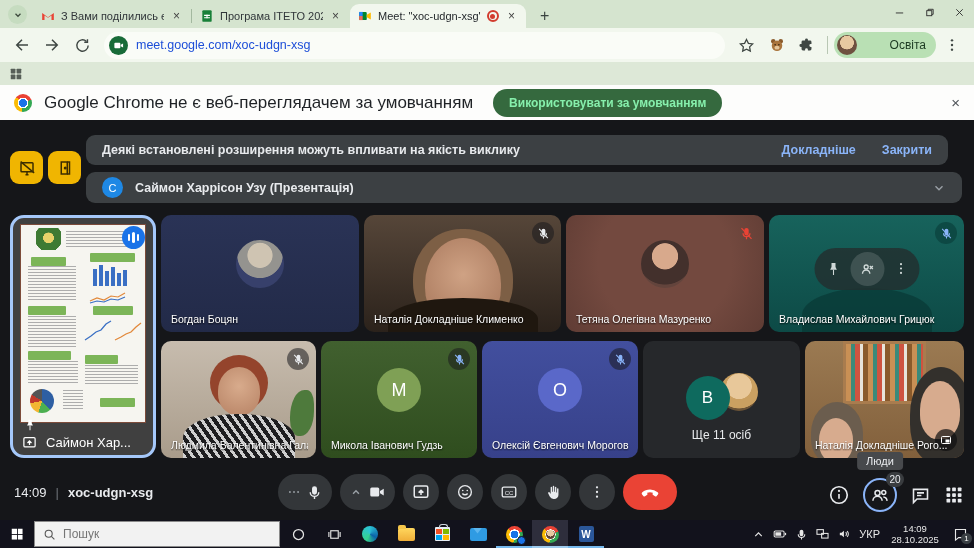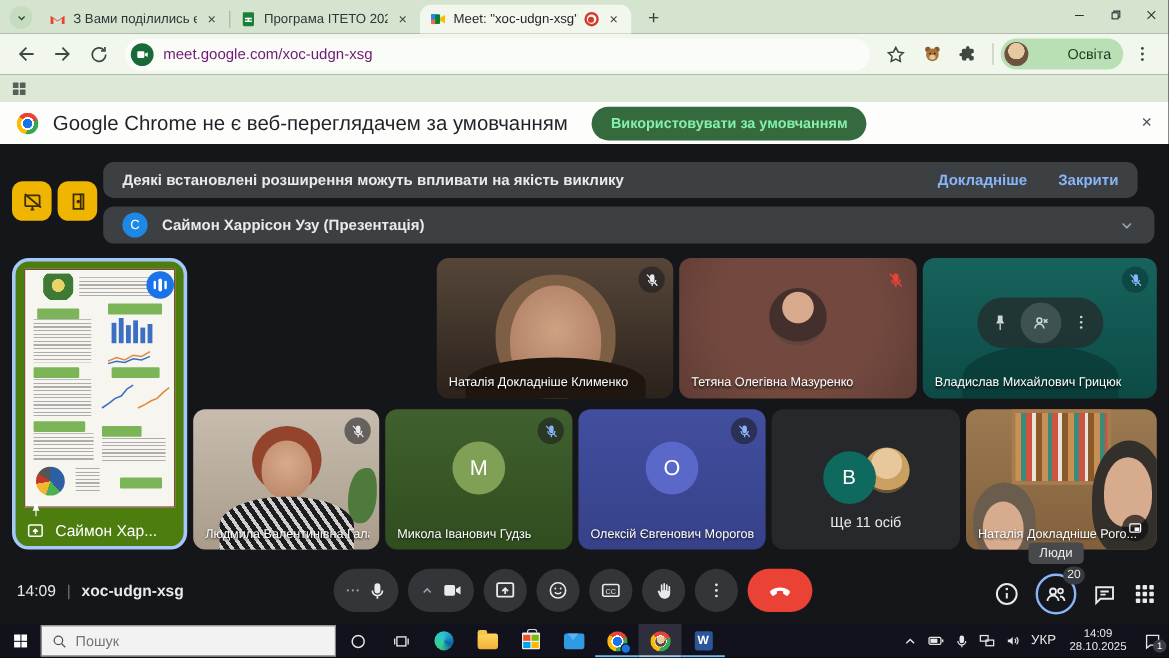"meet.google.com/xoc-udgn-xsg" .url { color: #701a75 -> #1d4ed8 }
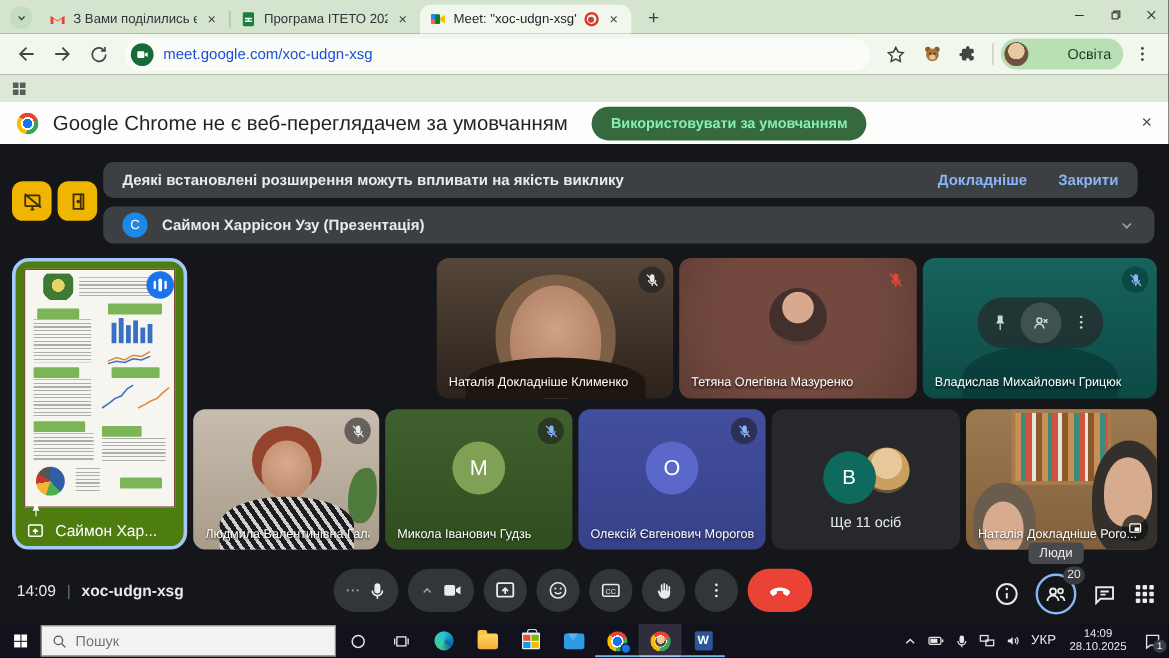"Богдан Боцян" div.tile { html: none -> <div> <div></div> <span>Богдан Боцян</span> </div> }
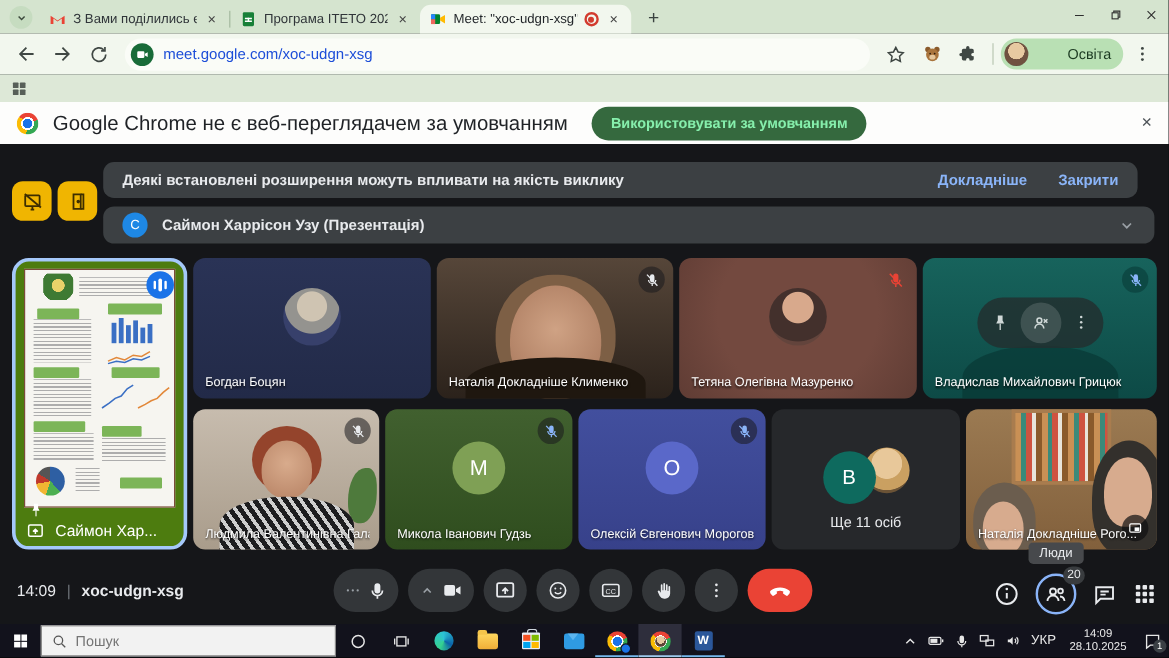"Саймон Хар..." .ptile { background: #4d7c0f -> #404040 }
